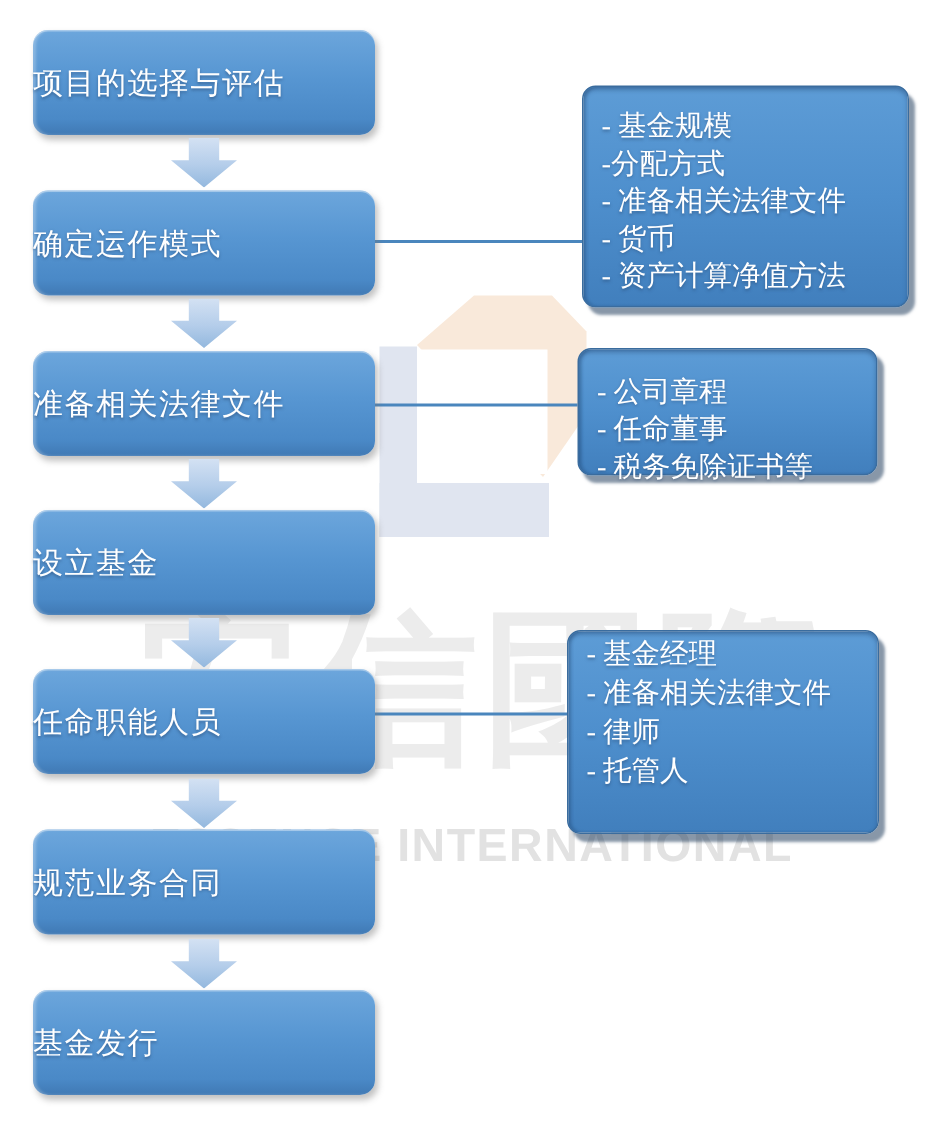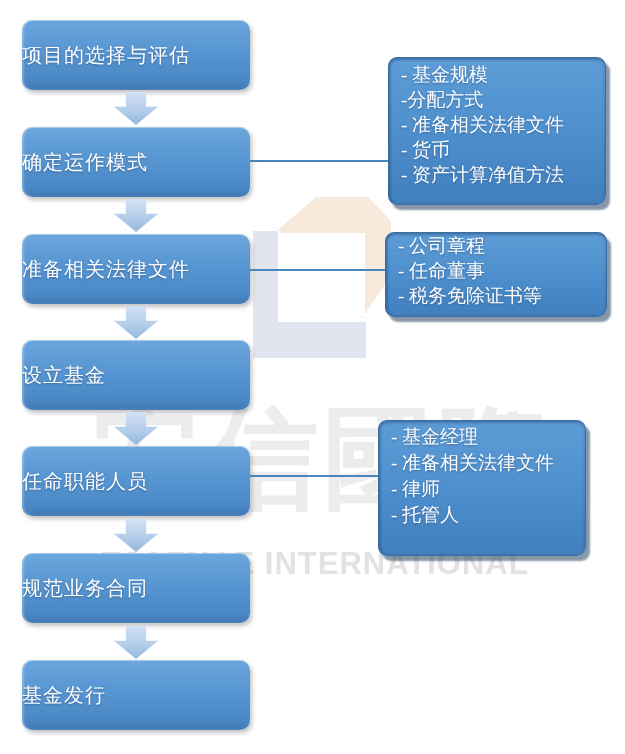"- 基金规模" .d1 { padding: 4px 12px -> 14px 12px }
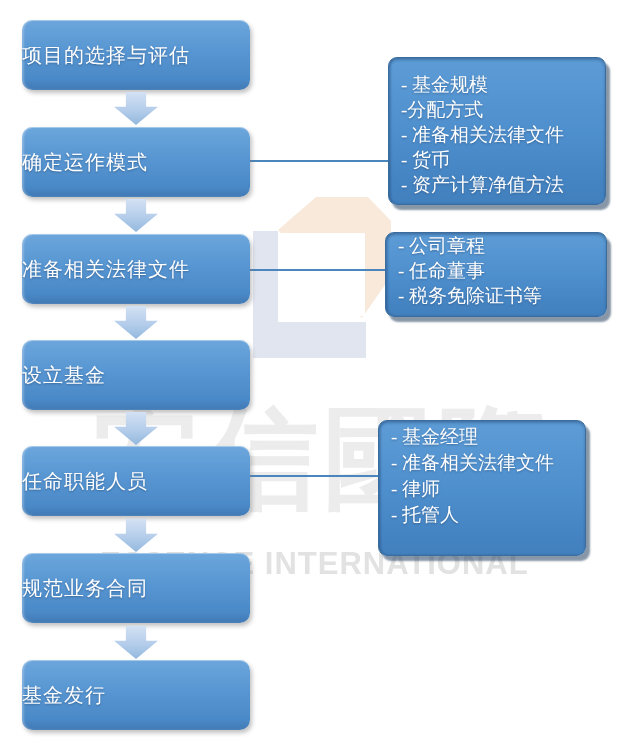"- 公司章程" .d2 { padding: 0 12px -> 16px 12px; width: 222px -> 200px }
